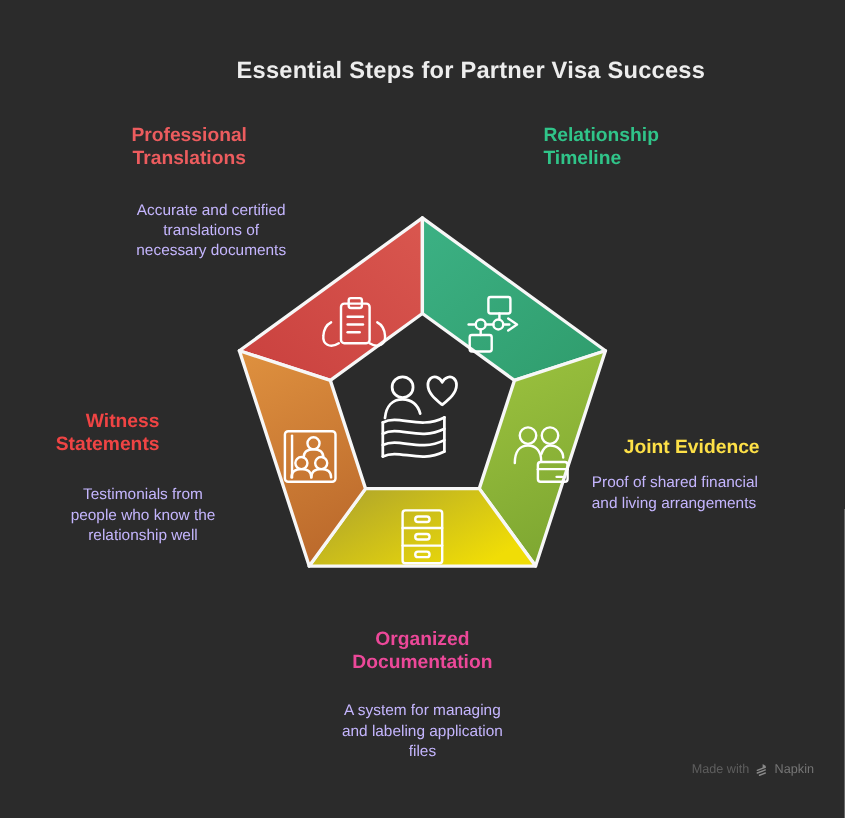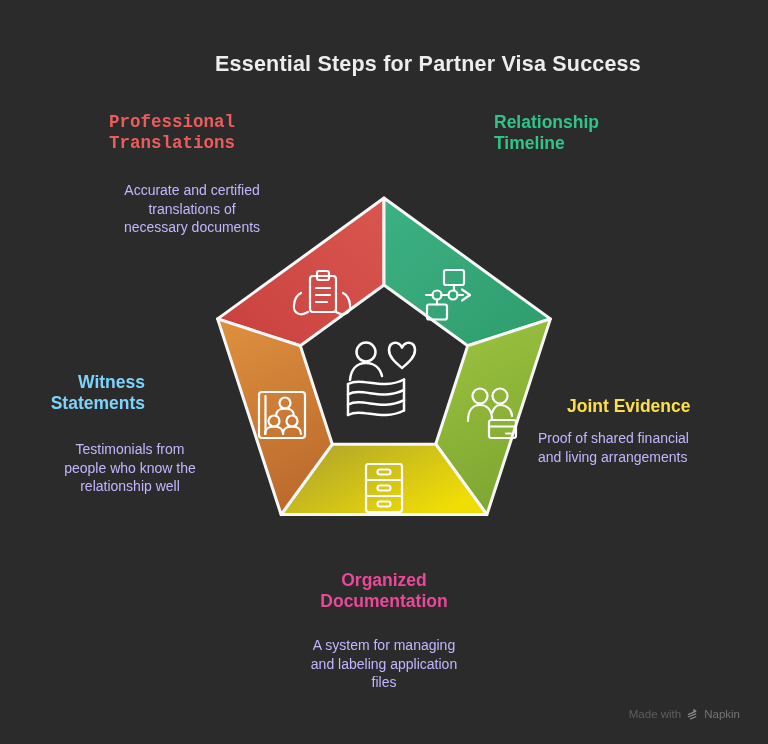"Professional" div.block-heading { font-family: Liberation Mono, monospace -> none }
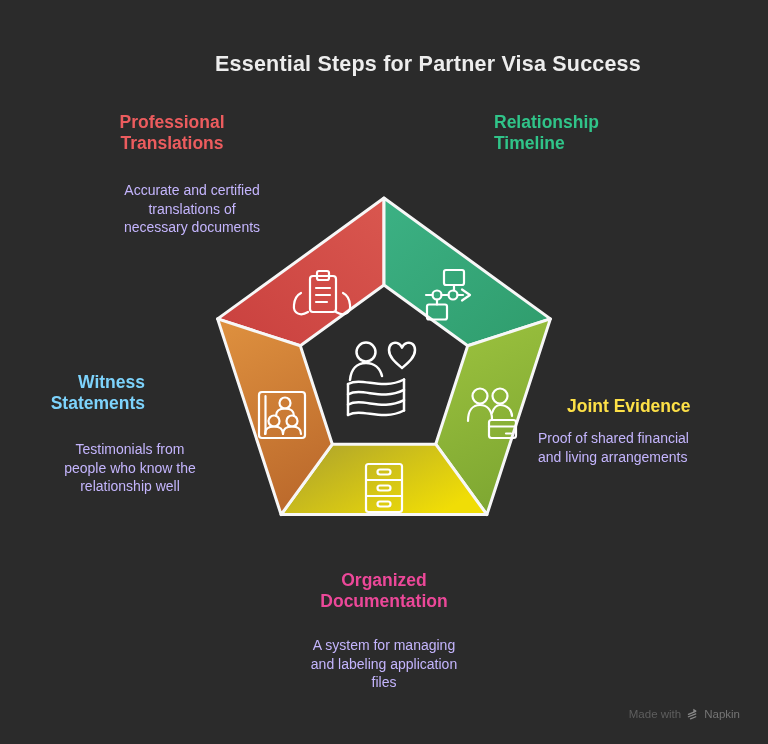"Witness" div.block-heading { color: #7dd3fc -> #ef4444 }
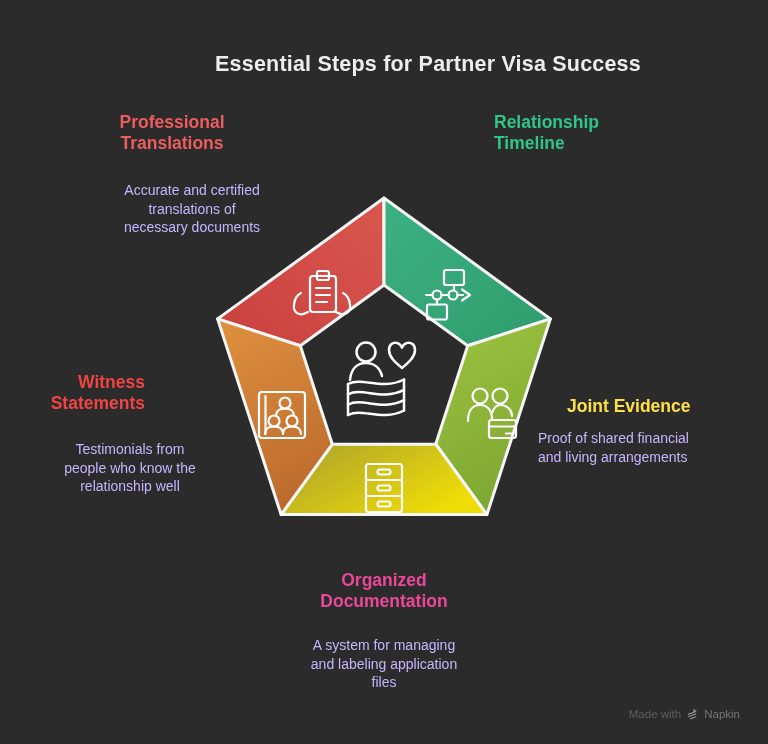"Made with" .watermark { bottom: 24px -> 38px }
